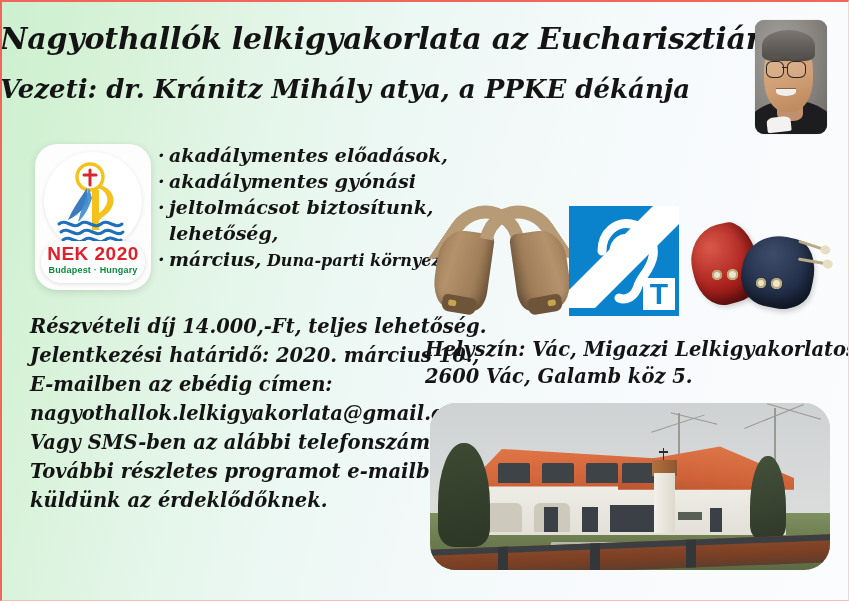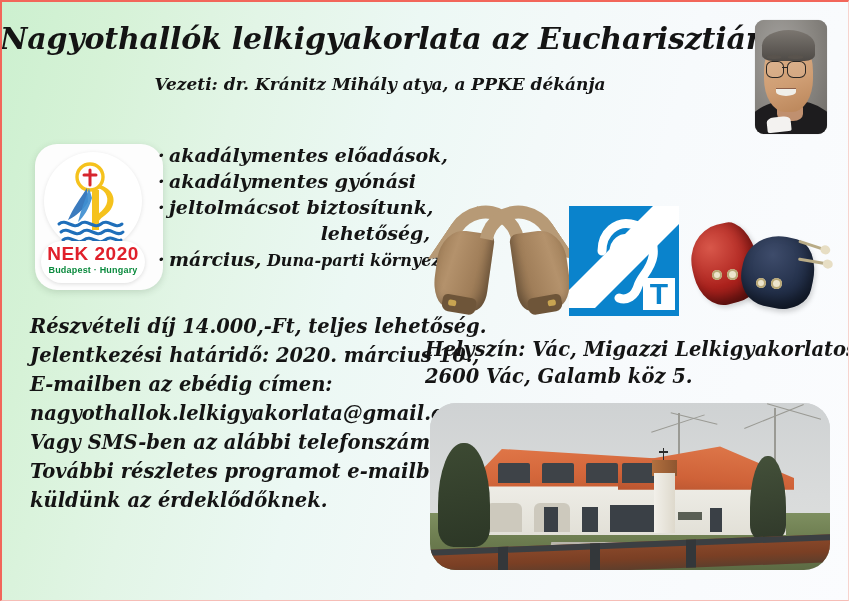"Vezeti: dr. Kránitz Mihály atya," .subtitle { font-size: 17px -> 26px; text-align: center -> left }
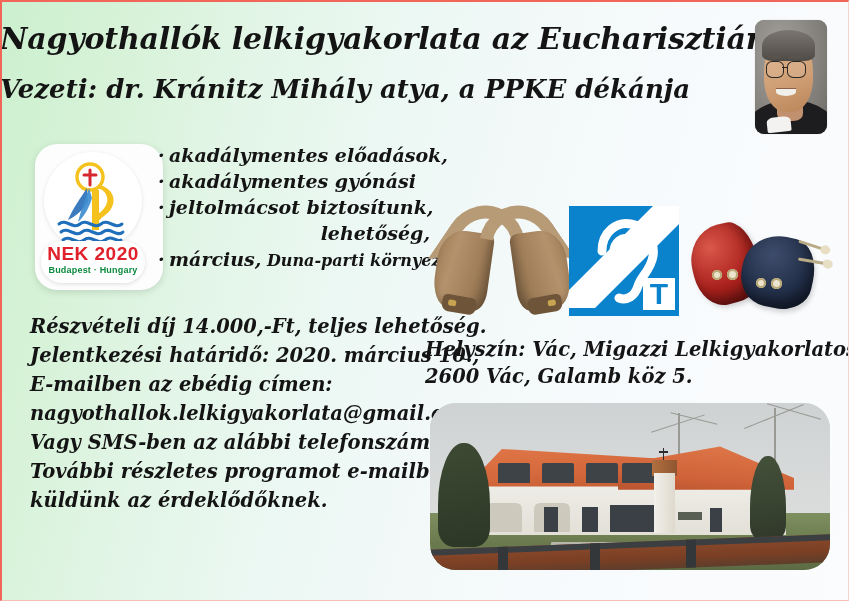"lehetőség," .bullets .row.indent { text-align: right -> none }
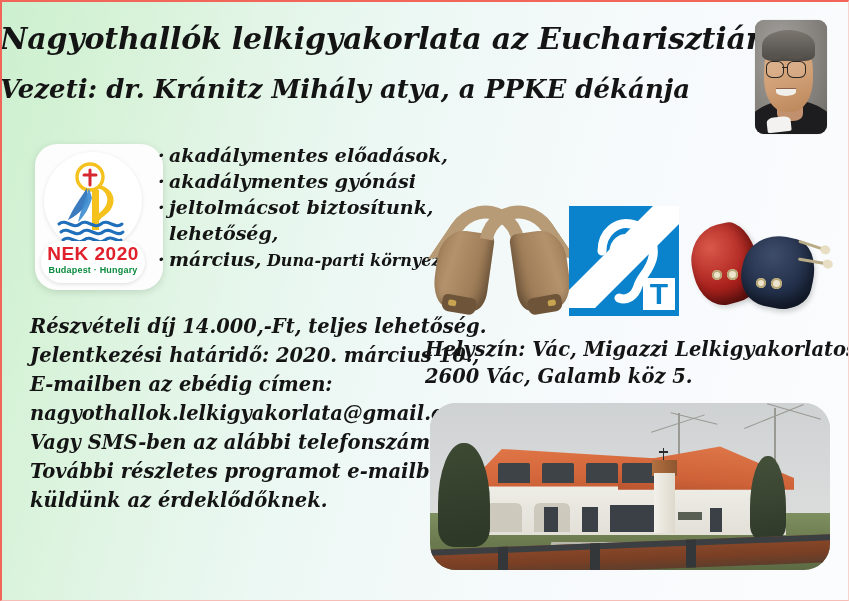"NEK 2020" .logo { width: 128px -> 116px }
